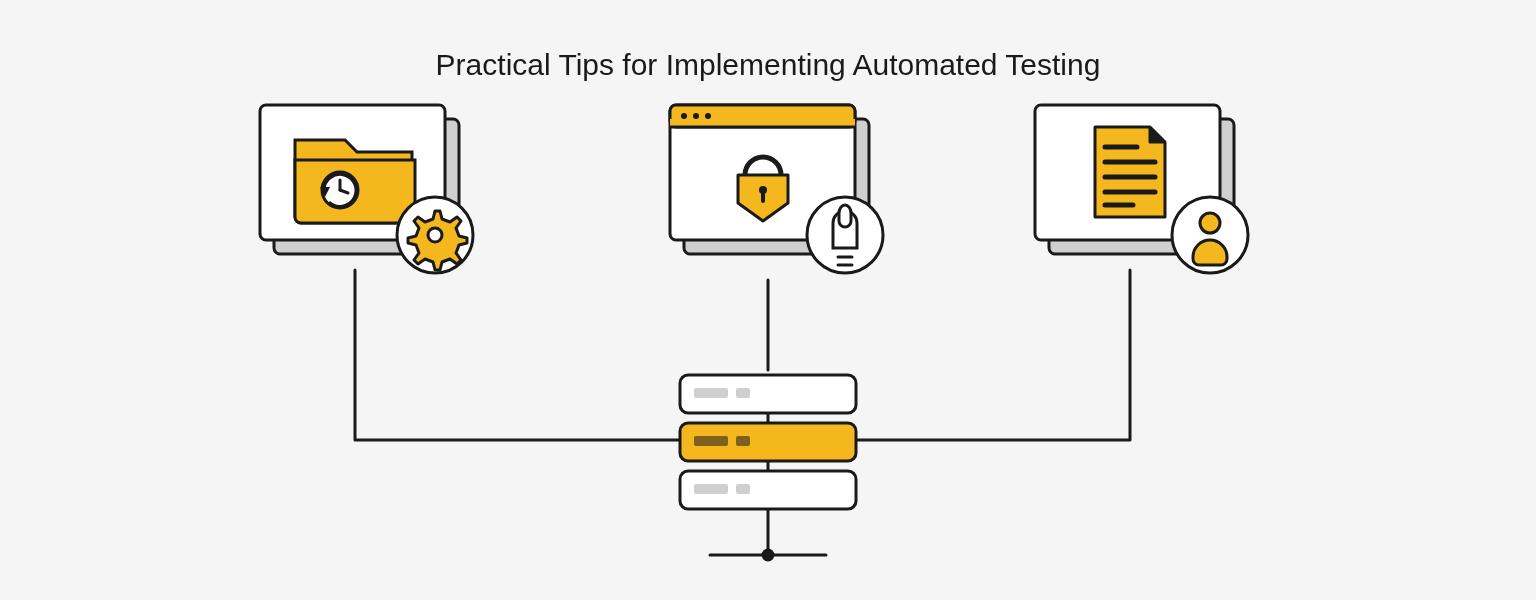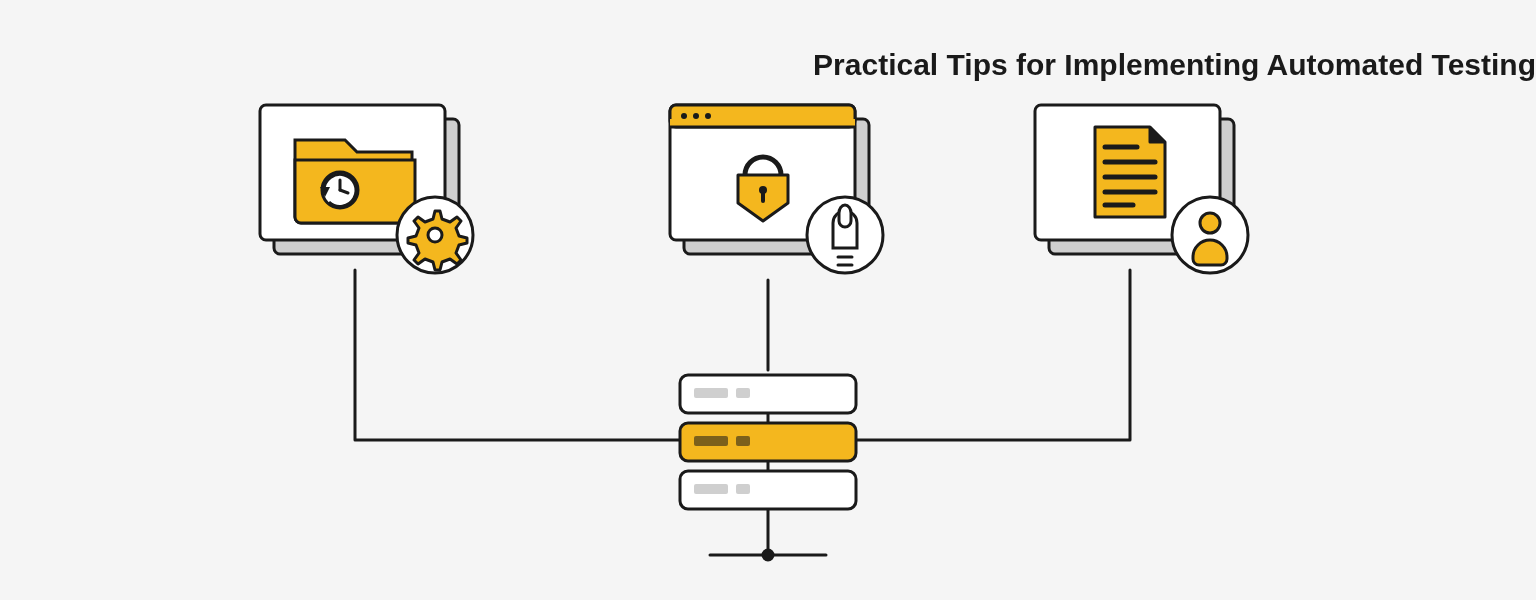"Practical Tips for Implementing" .title { font-weight: 700 -> 400; text-align: right -> center }
